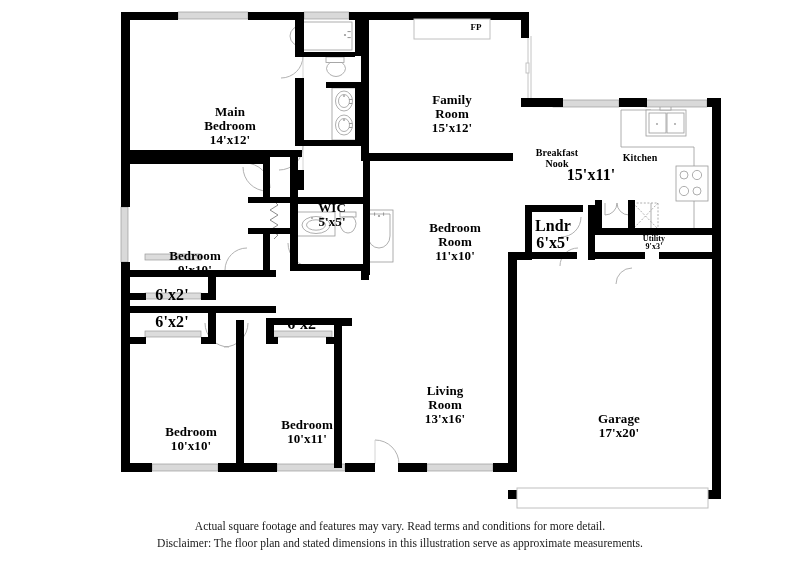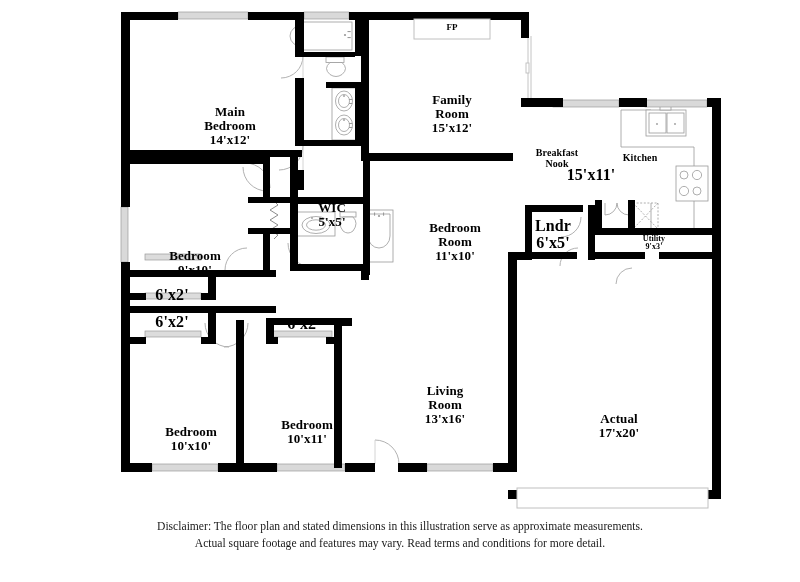"FP" .fp-label { padding-left: none -> 24px }
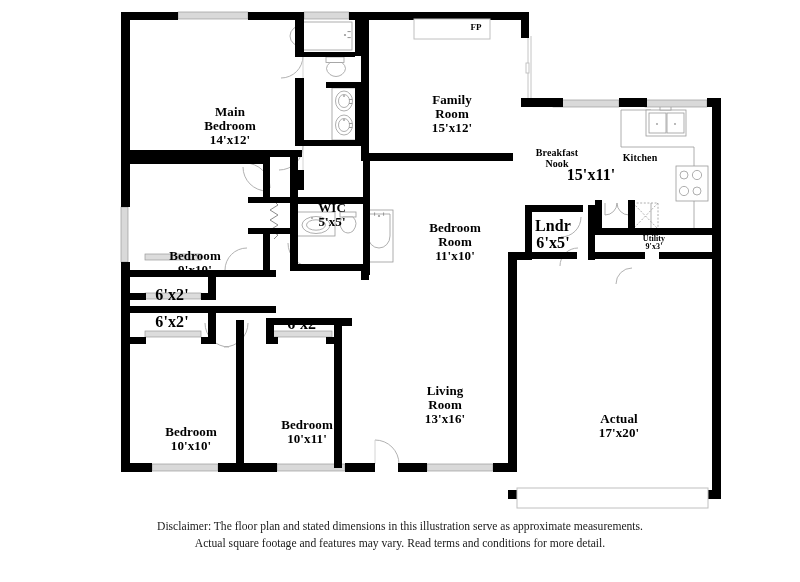"Actual" span.nm { text: Actual -> Garage }
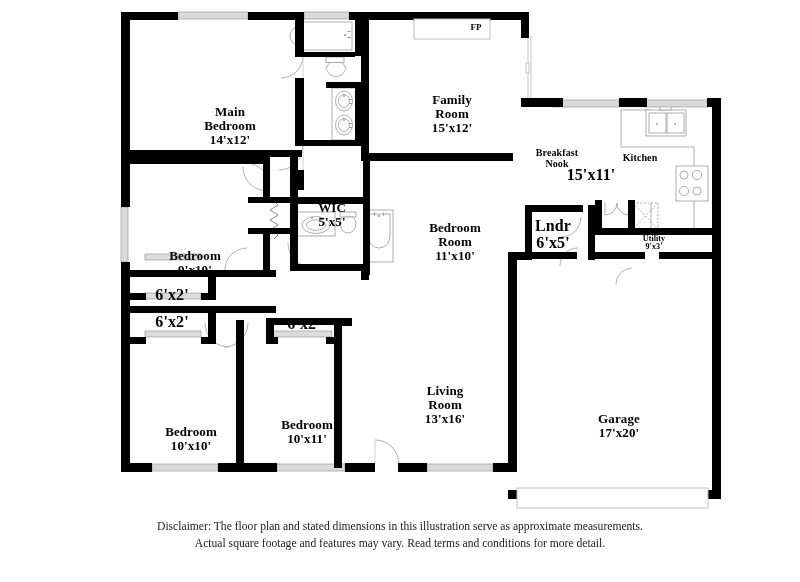"Disclaimer: The floor plan and" span { order: before "Actual square footage and features" -> after "Actual square footage and features" }
